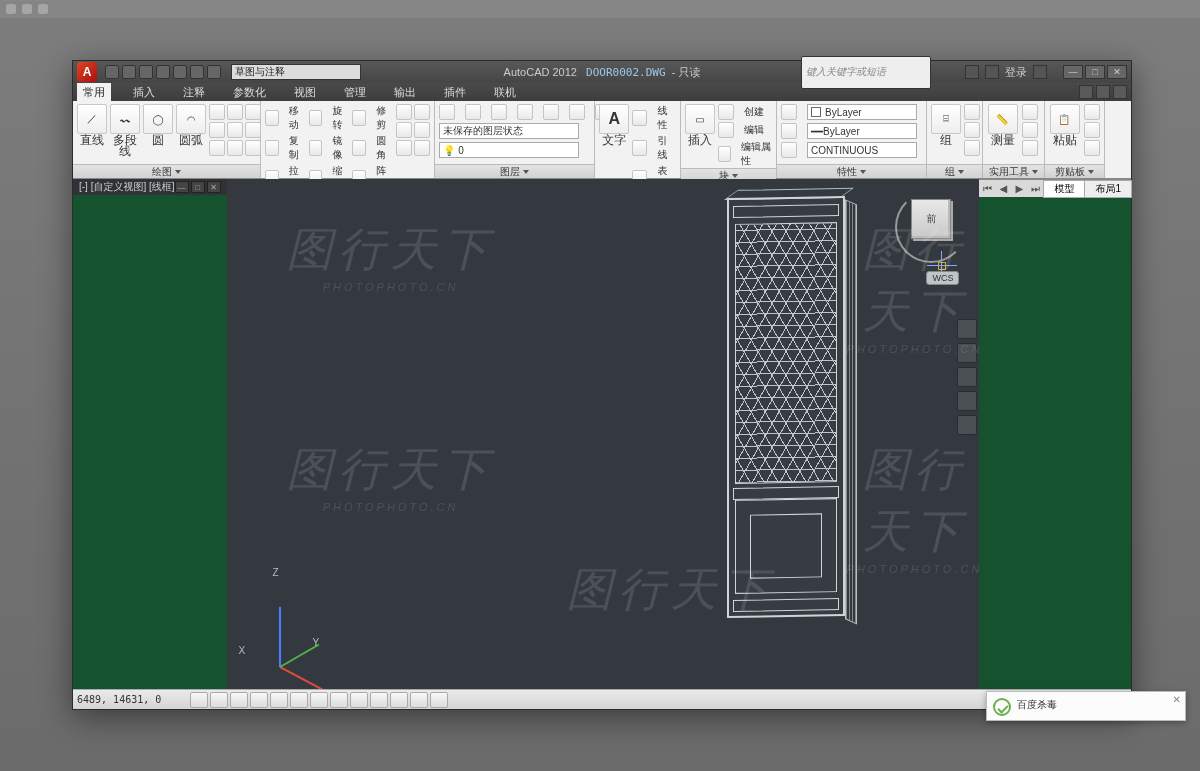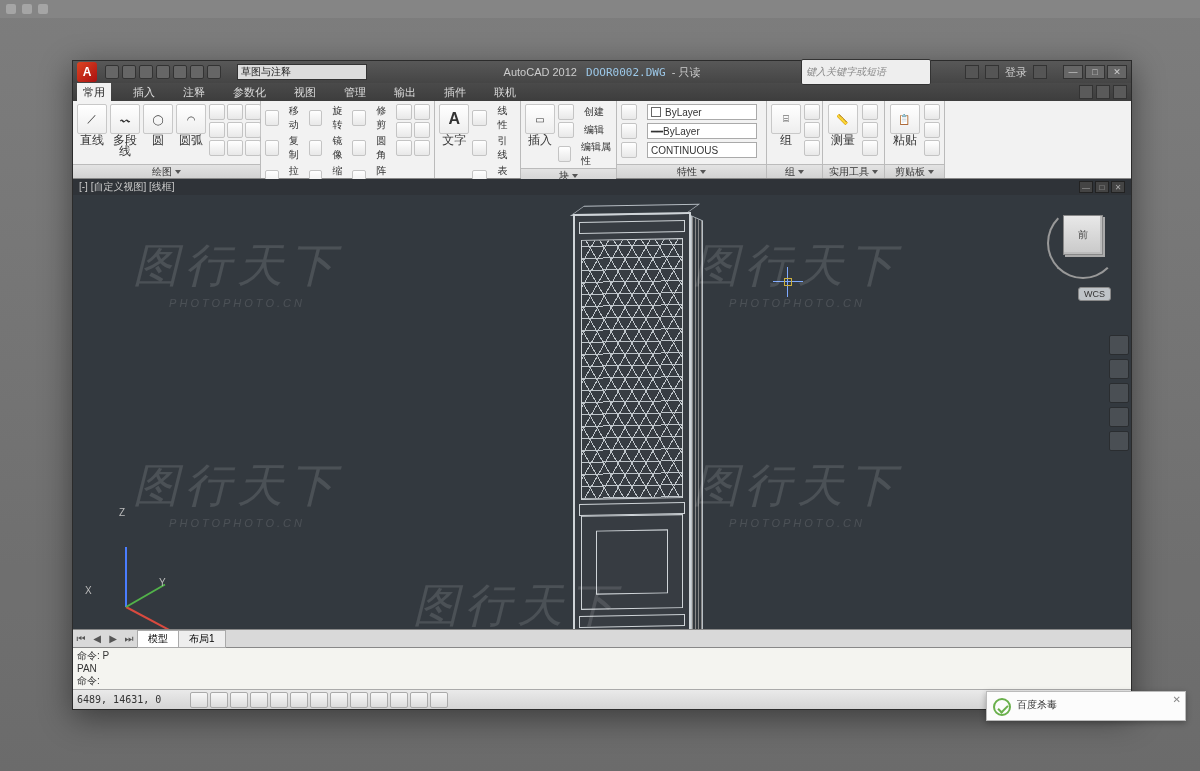"草图与注释" .titlebar .ws-combo { margin-left: 16px -> 10px }
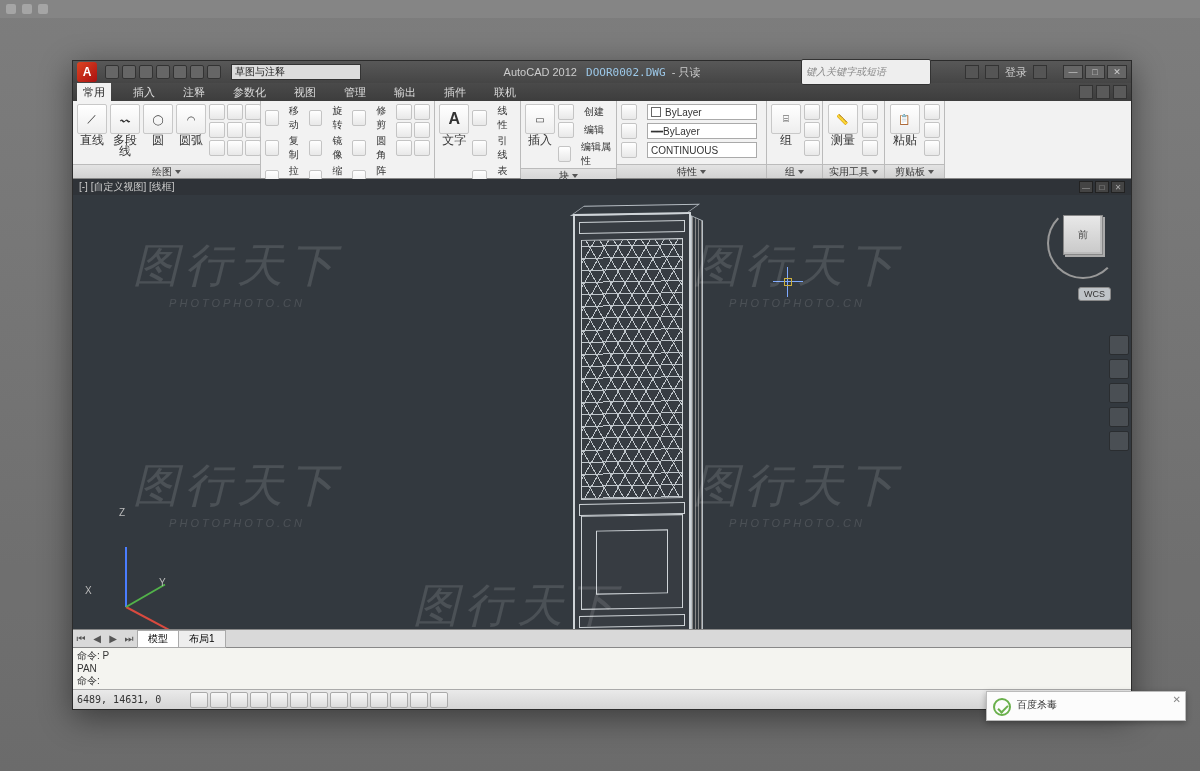"键入关键字或短语" .titlebar .search { height: 26px -> 33px }
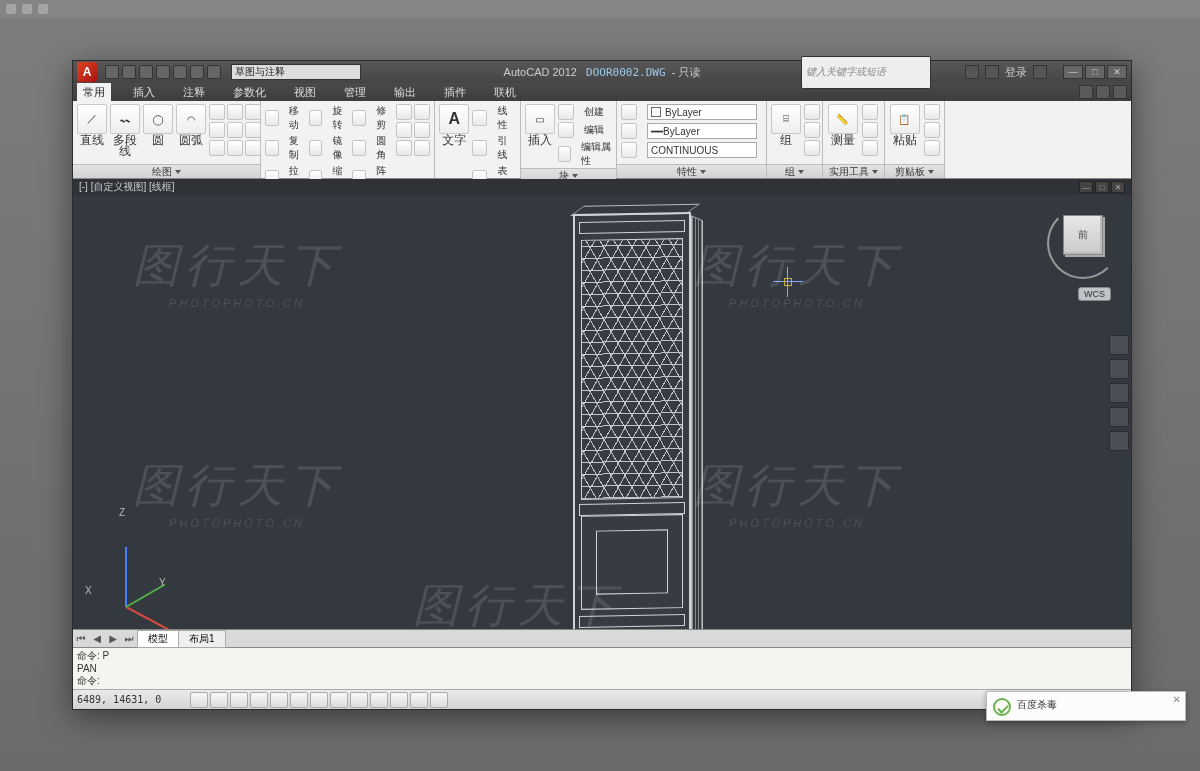"未保存的图层状态" div.panel { html: none -> <div> <div> <div> <i></i> <i></i> <i></i> <i></i> <i></i> <i></i> <i></i> </div> <div>未保存的图层状态</div> <div>💡 0</div> </div> <div> <span>图层</span> <span></span> </div> </div> }
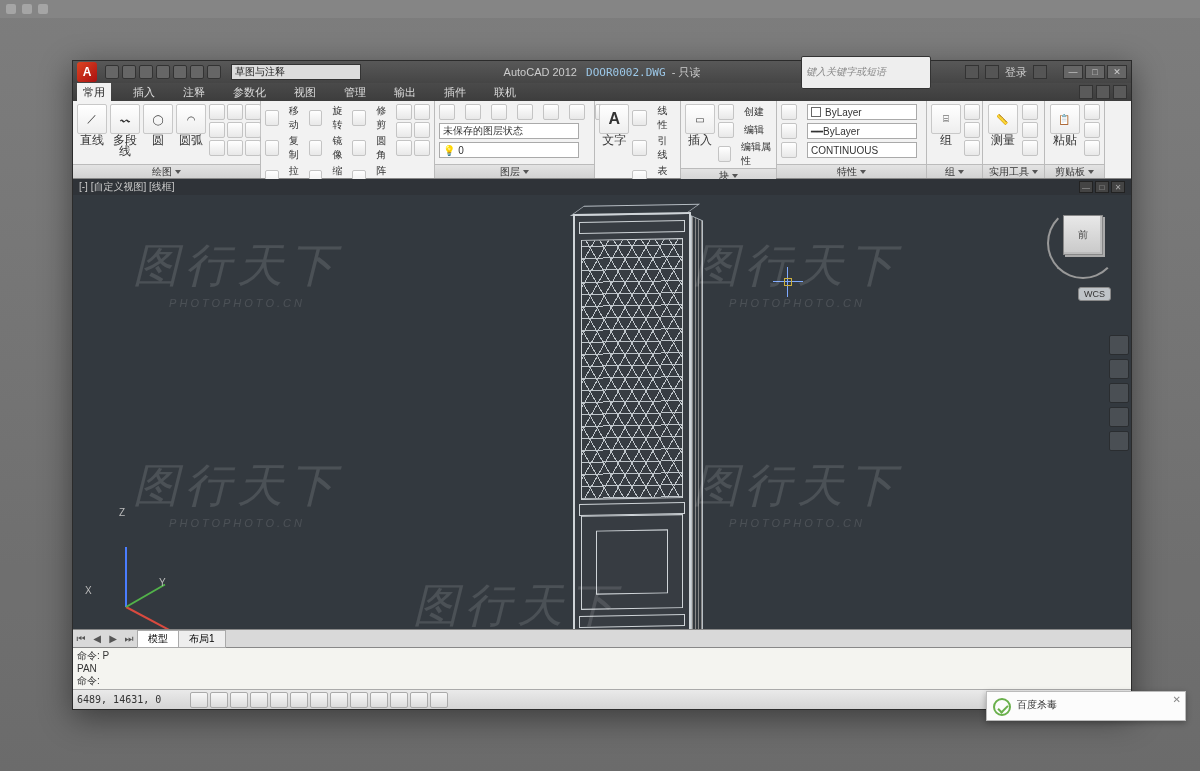"[-] [自定义视图] [线框]" .draw-wrap { flex-direction: column -> row }
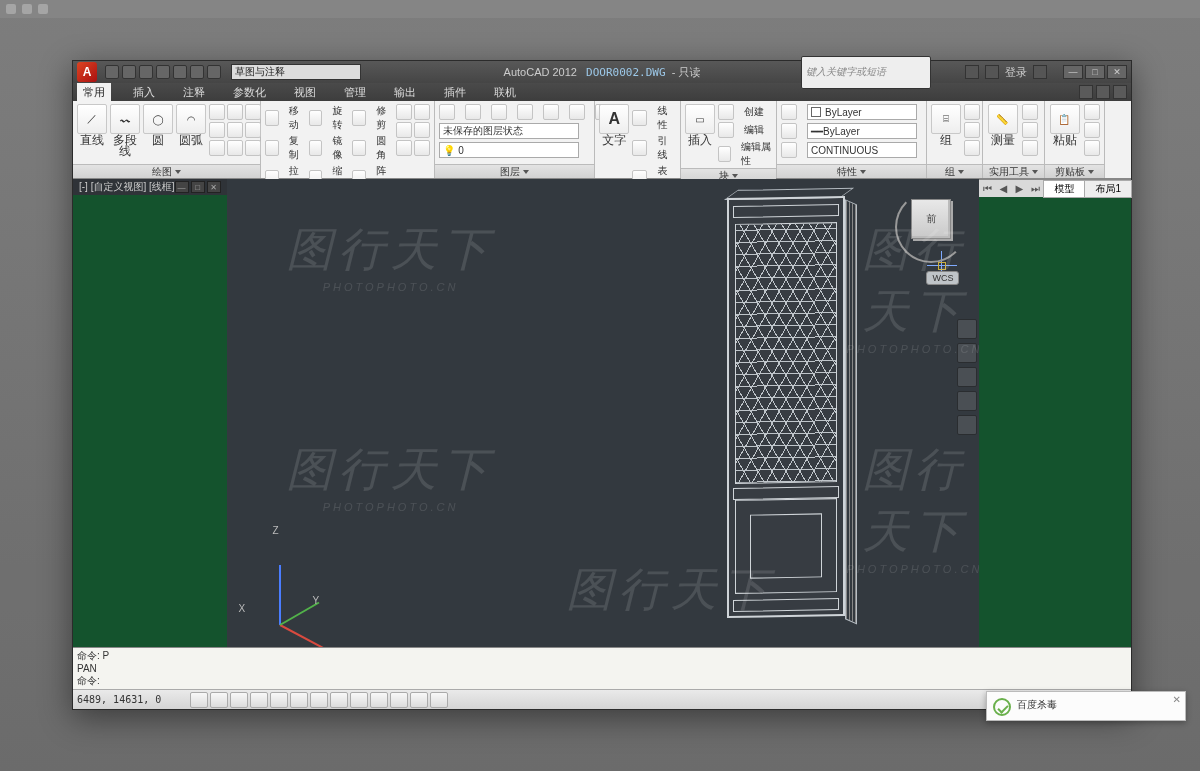"命令: P" div.cmdline { html: <div> <div> <span>命令: P</span> </div> <div> <span>PAN</span> </div> <div> <span>命令:</span> </div> </div> -> none }
